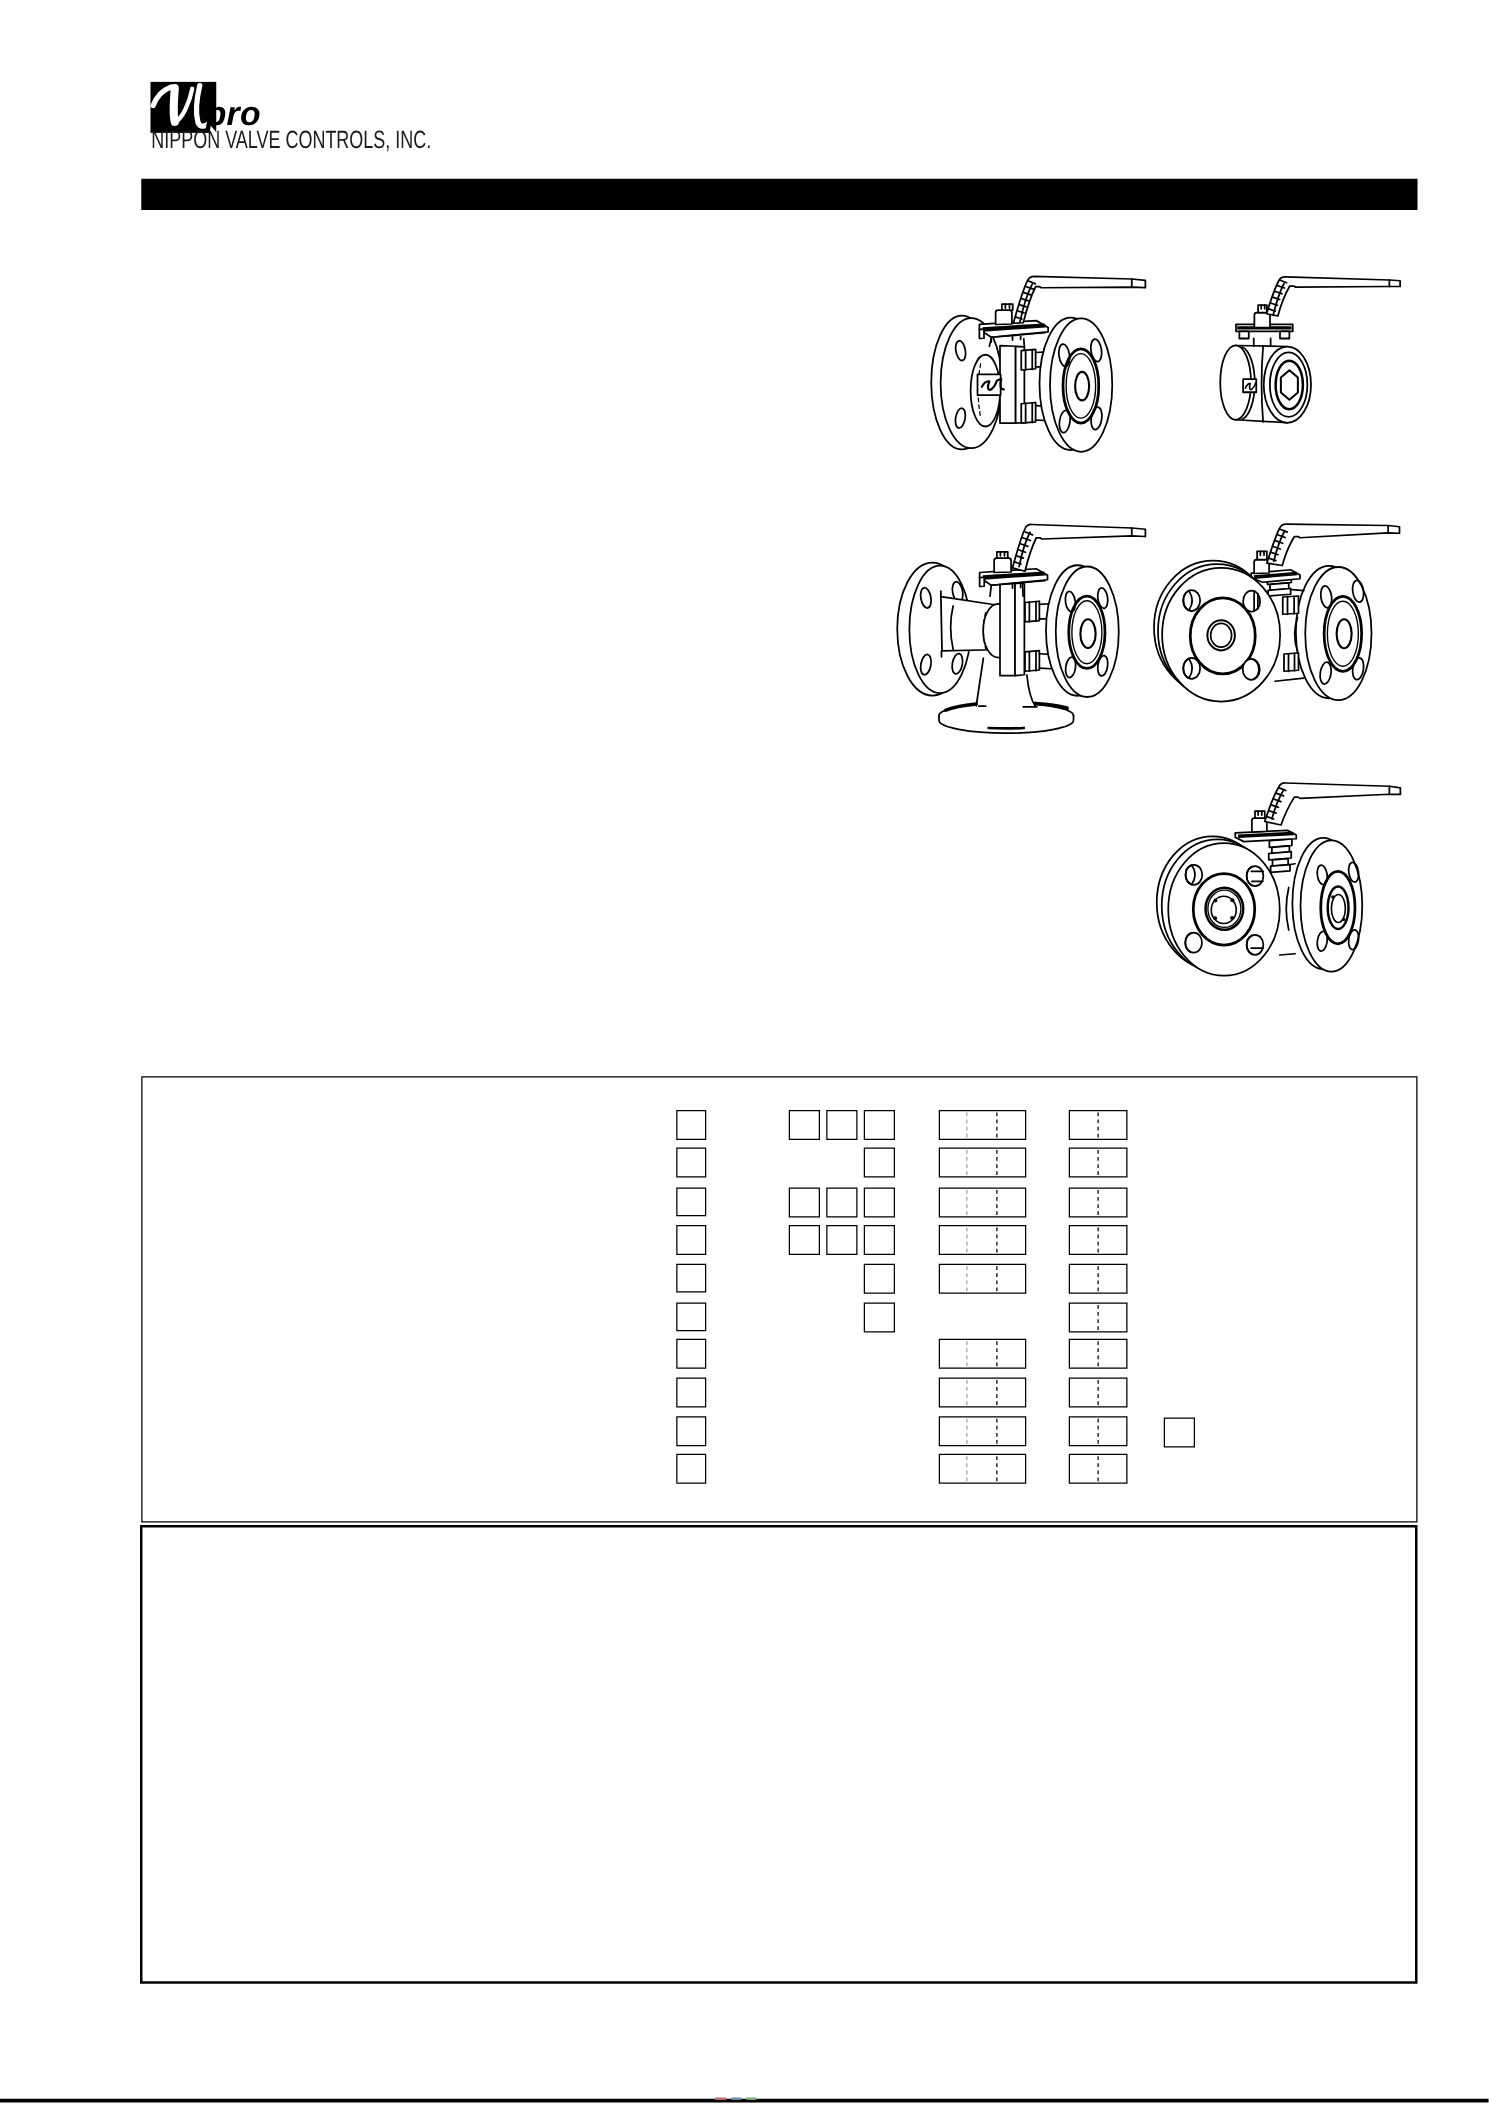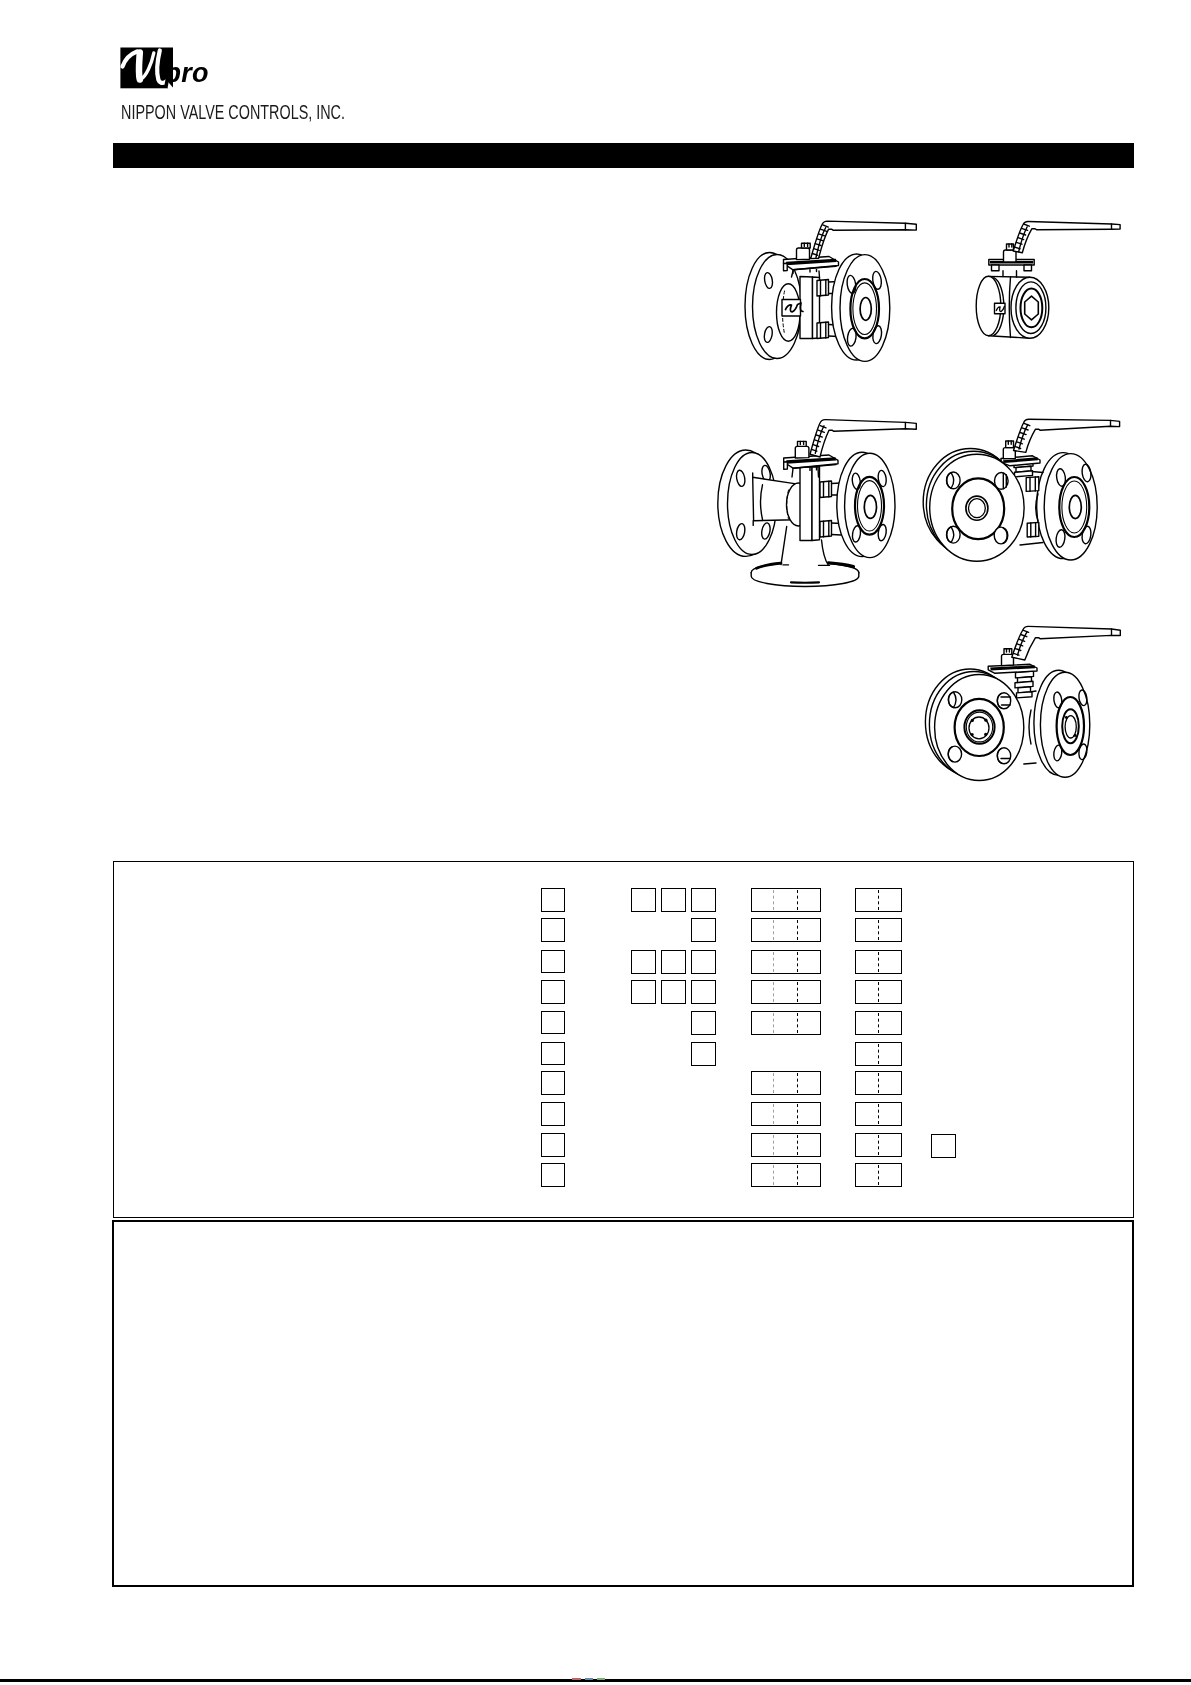"pro" div.abs { top: 42px -> 60px }
